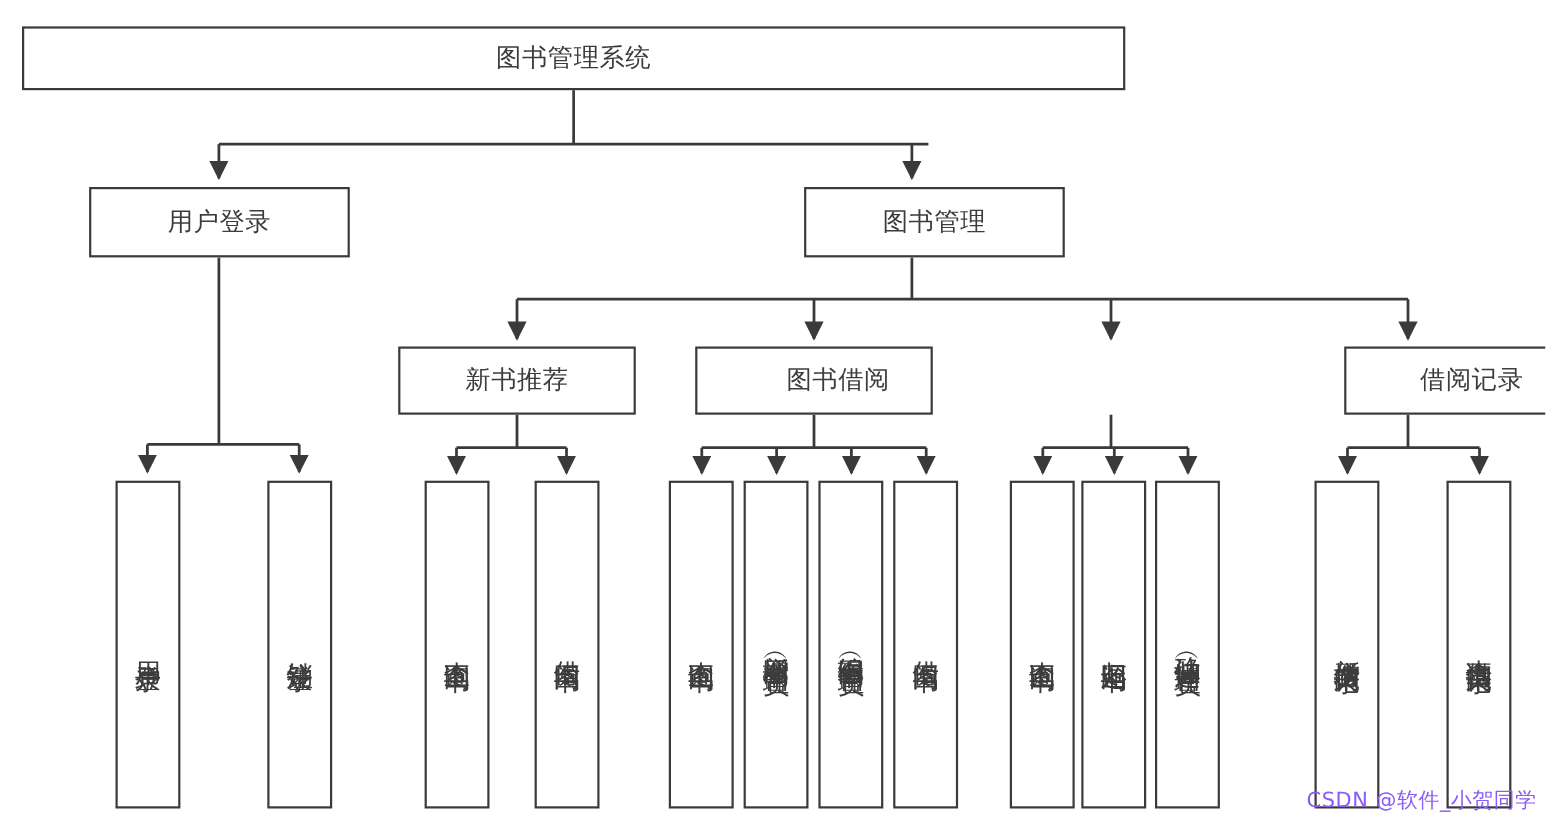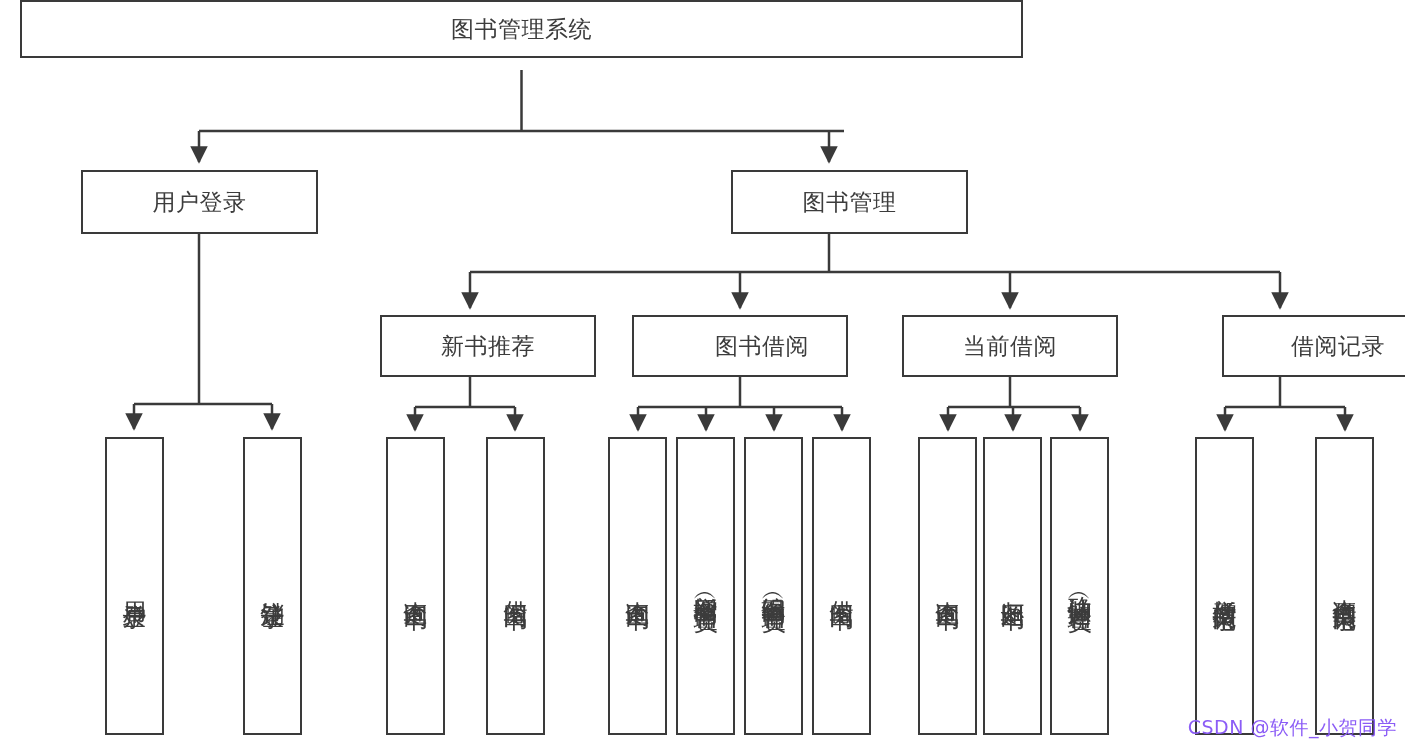"图书管理系统" div.node { top: 0 -> 24px }
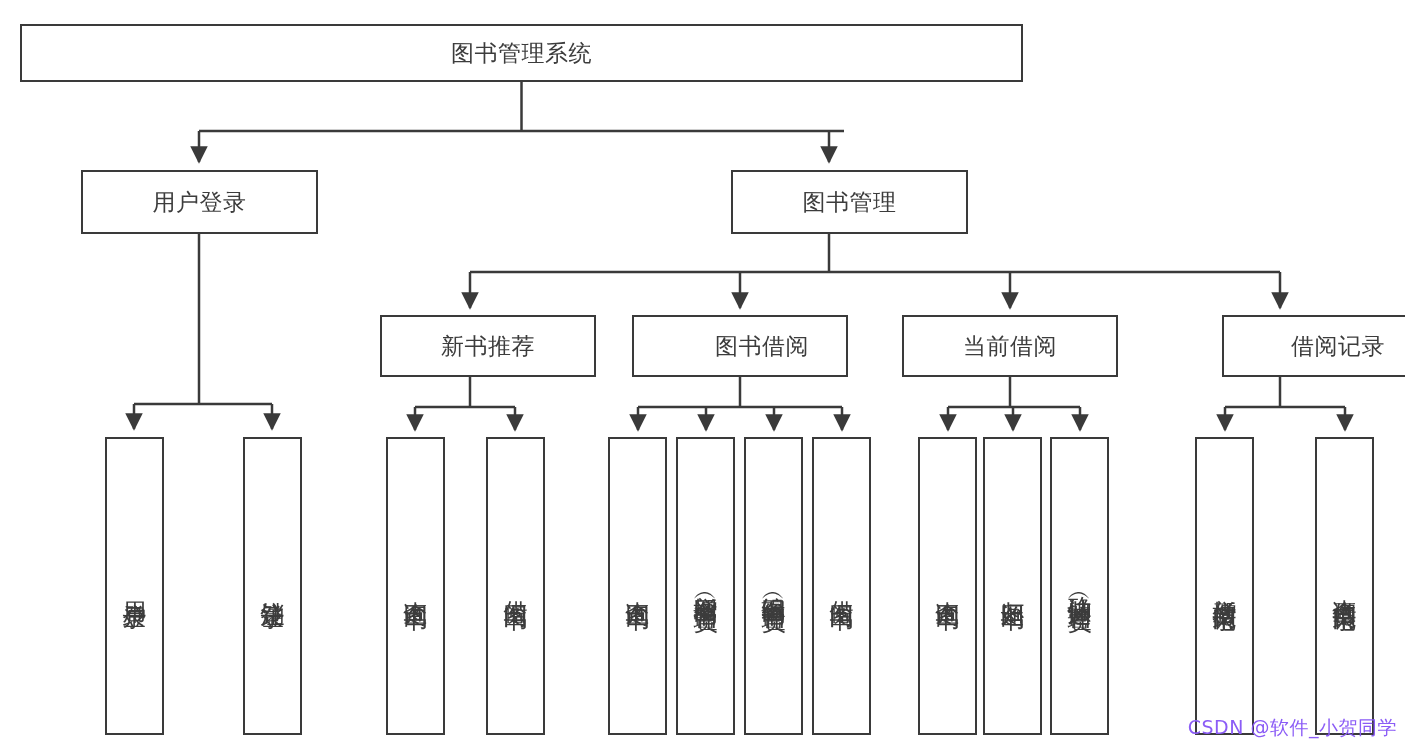"新书推荐" div.node { left: 380px -> 362px }
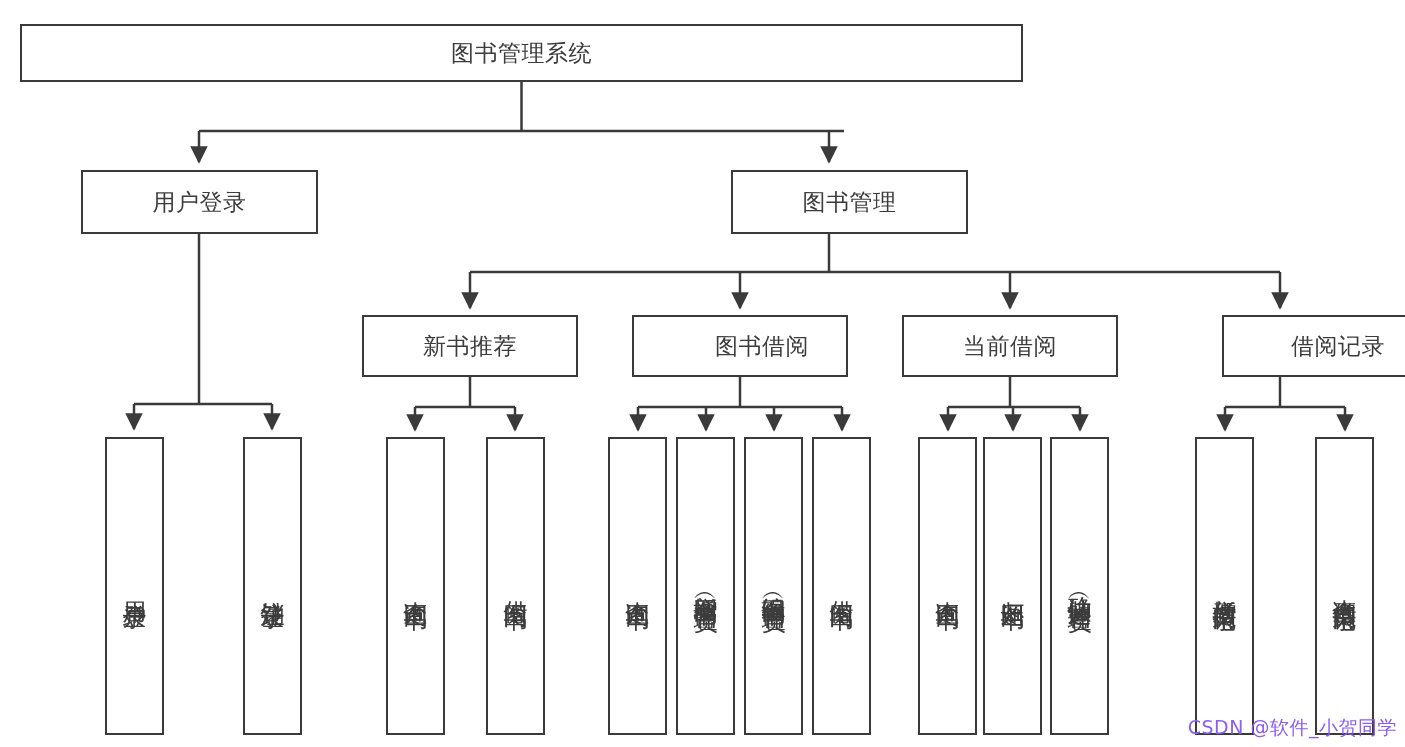"当前借阅" div.node { html: <div> <span>当前借阅</span> </div> -> none }
